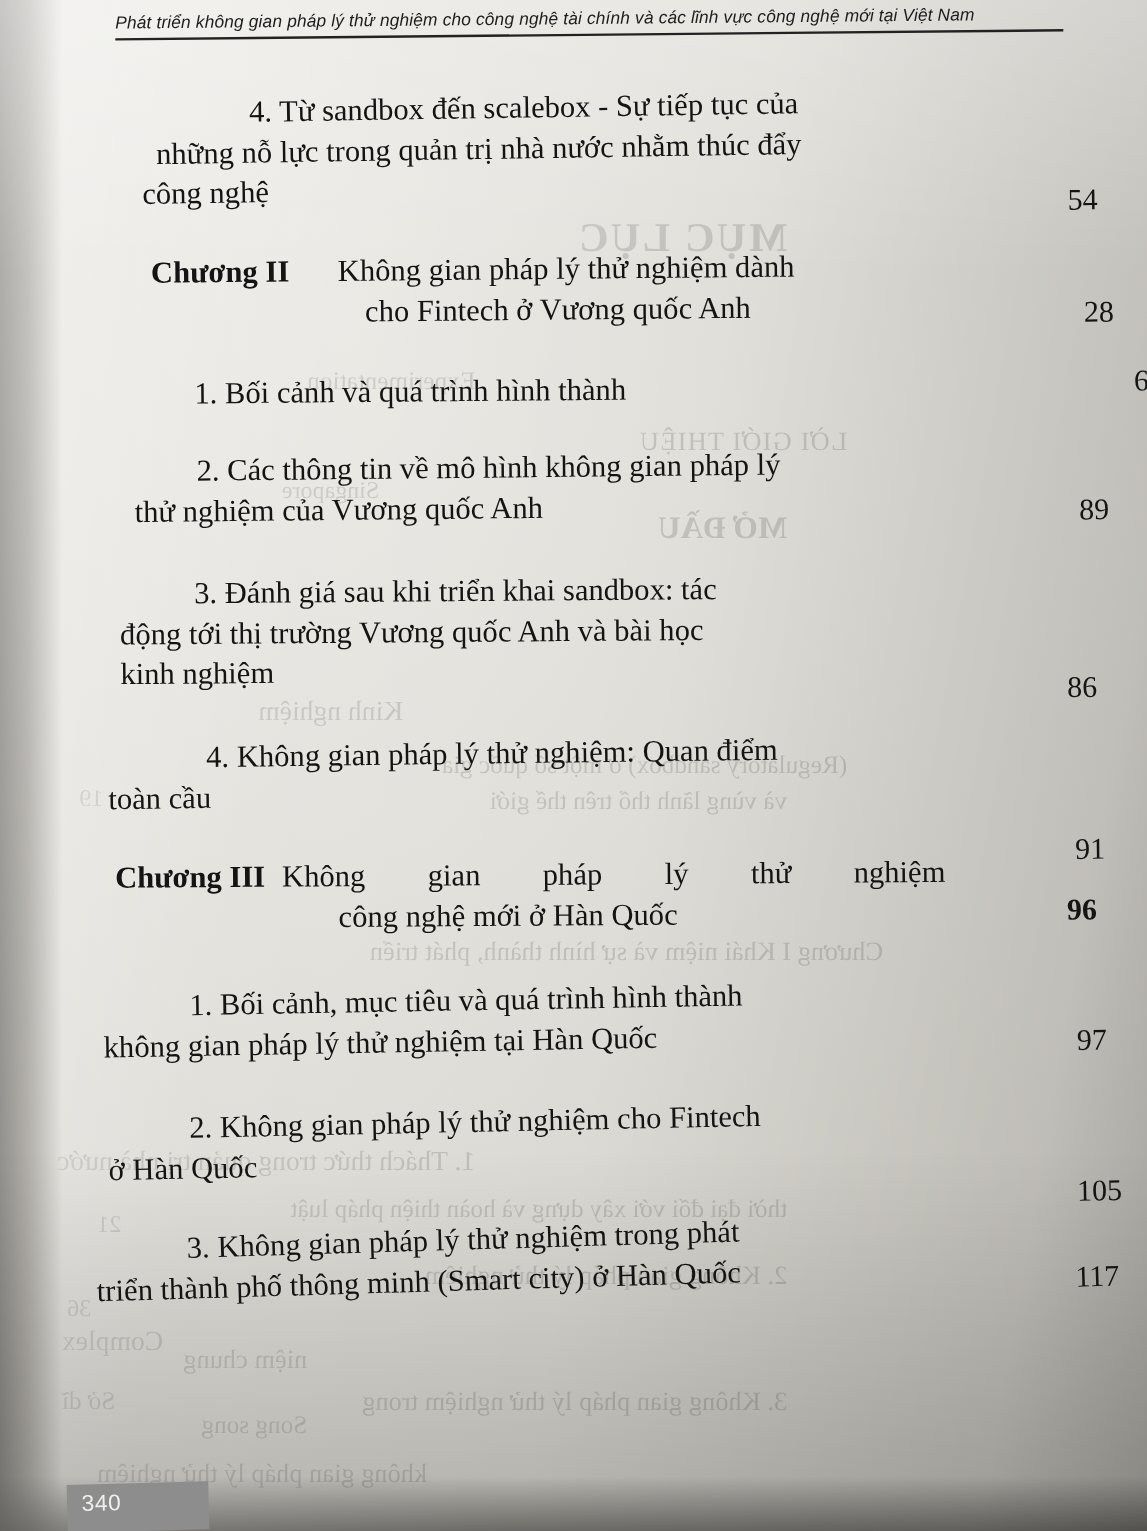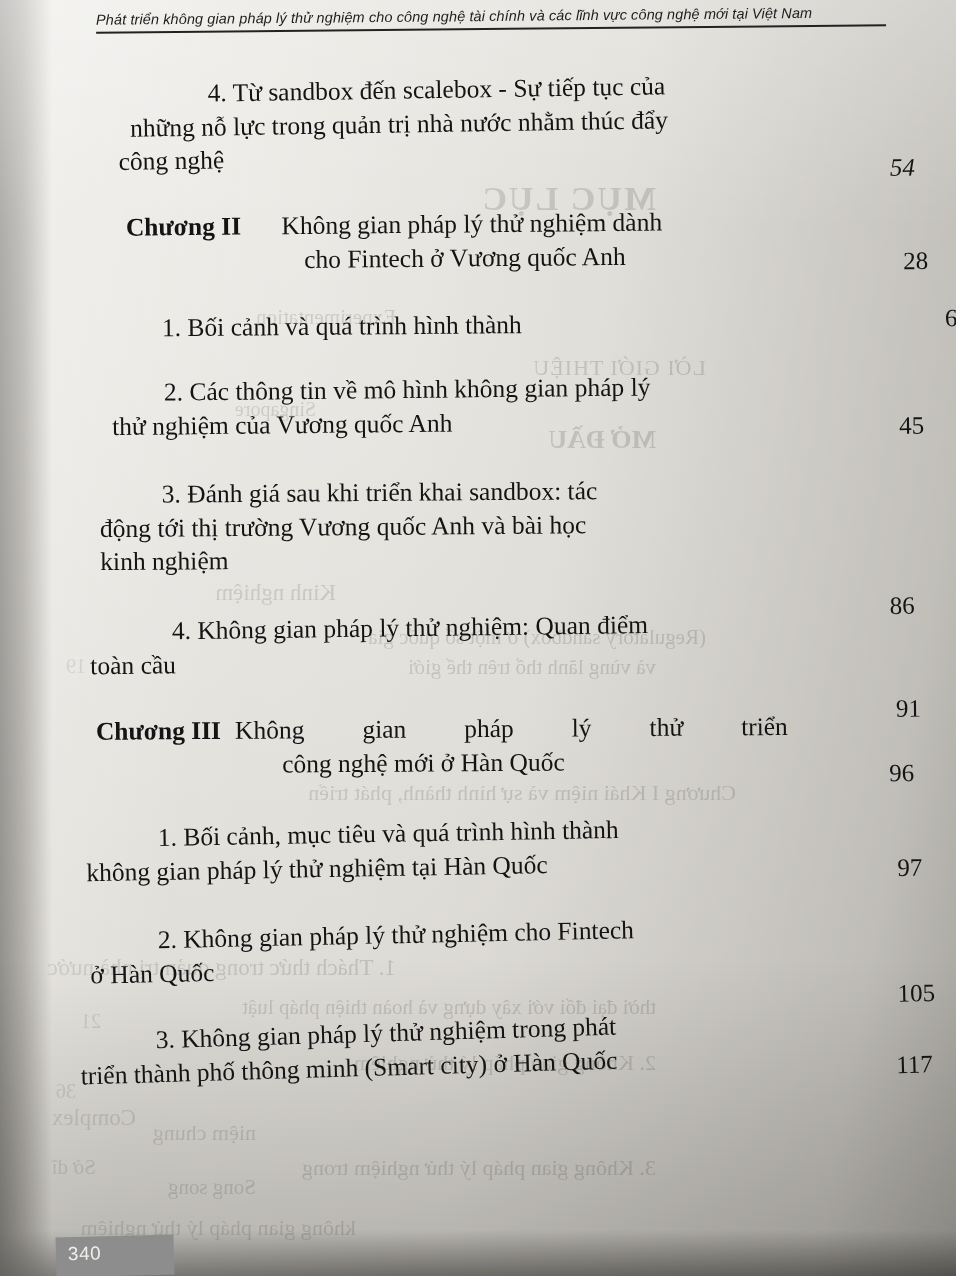"54" #e1 .pagenum { font-style: italic -> none }
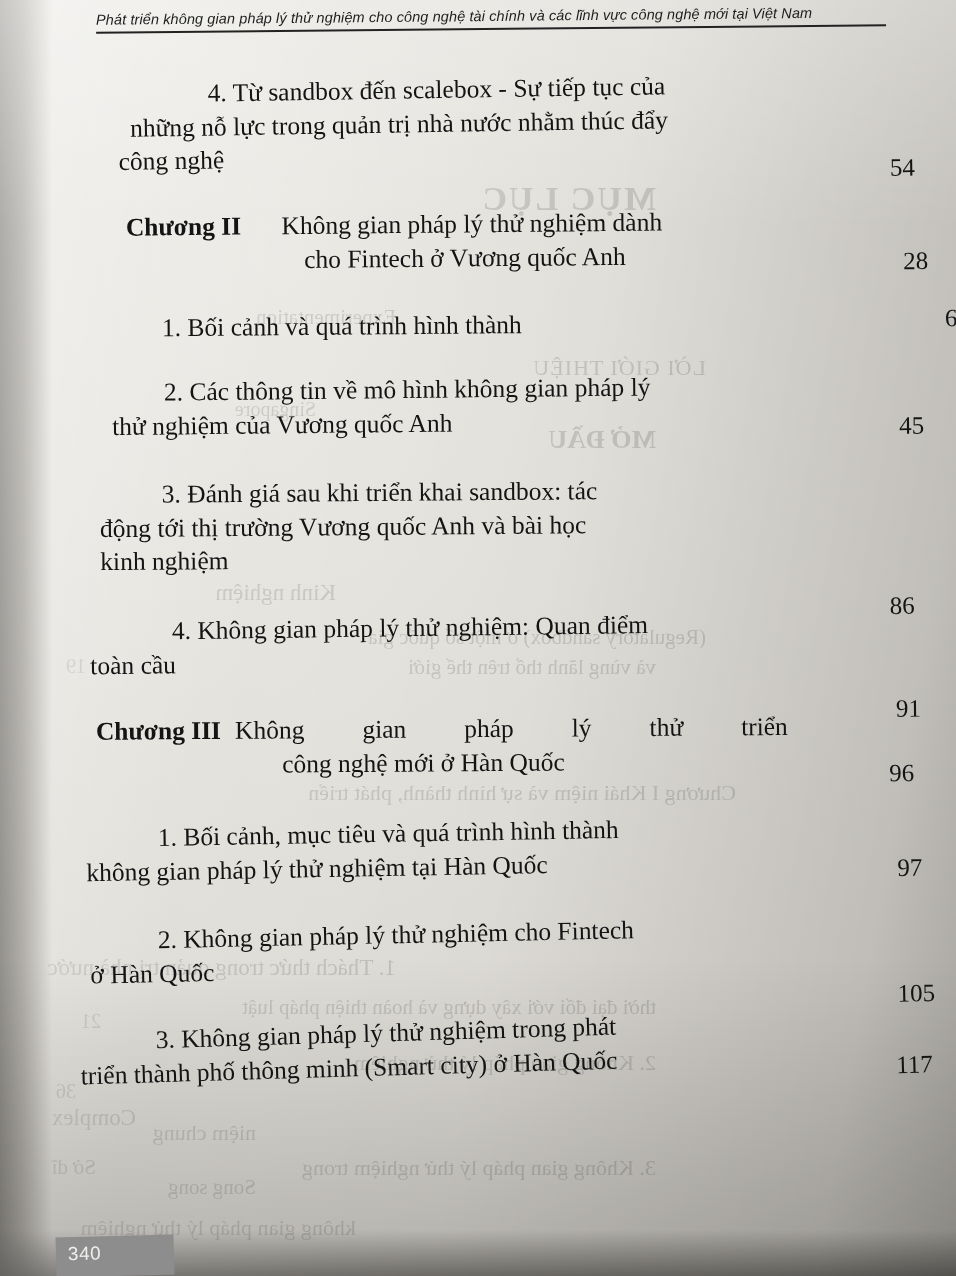"45" div.pagenum { text: 45 -> 89 }
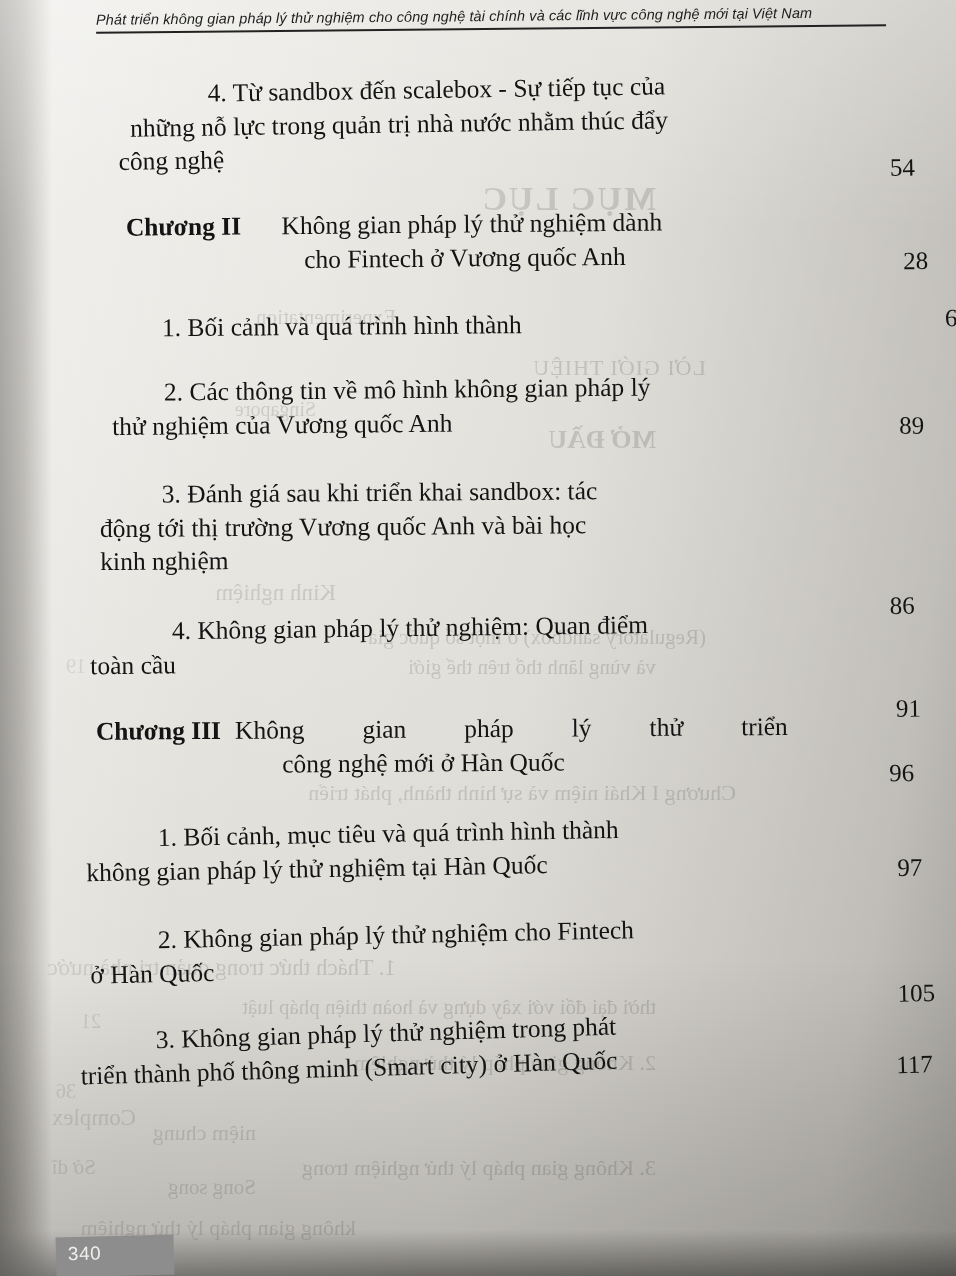"86" #e5 .pagenum { margin-top: 32px -> none }
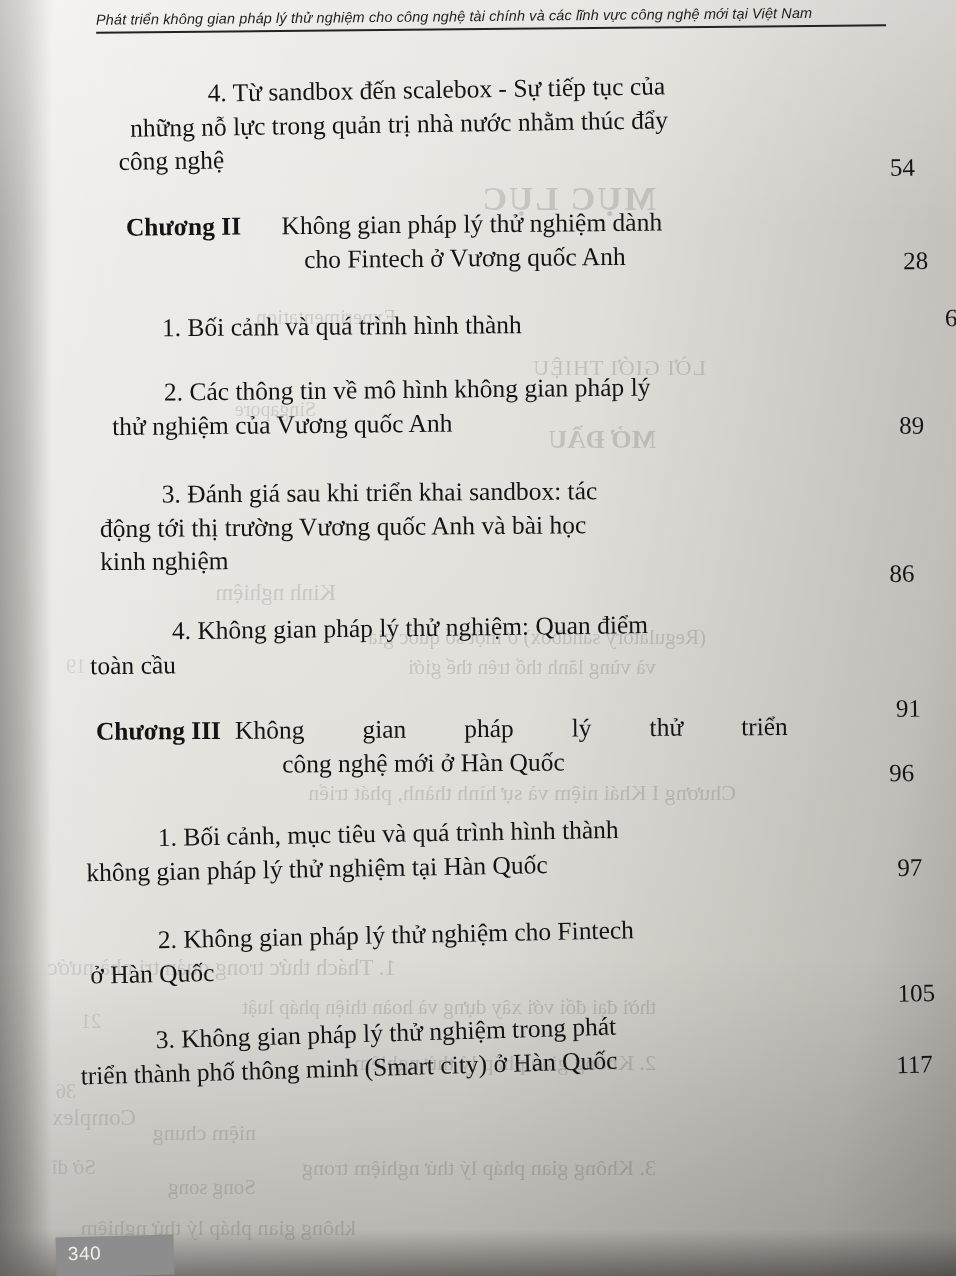"triển" span { text: triển -> nghiệm }
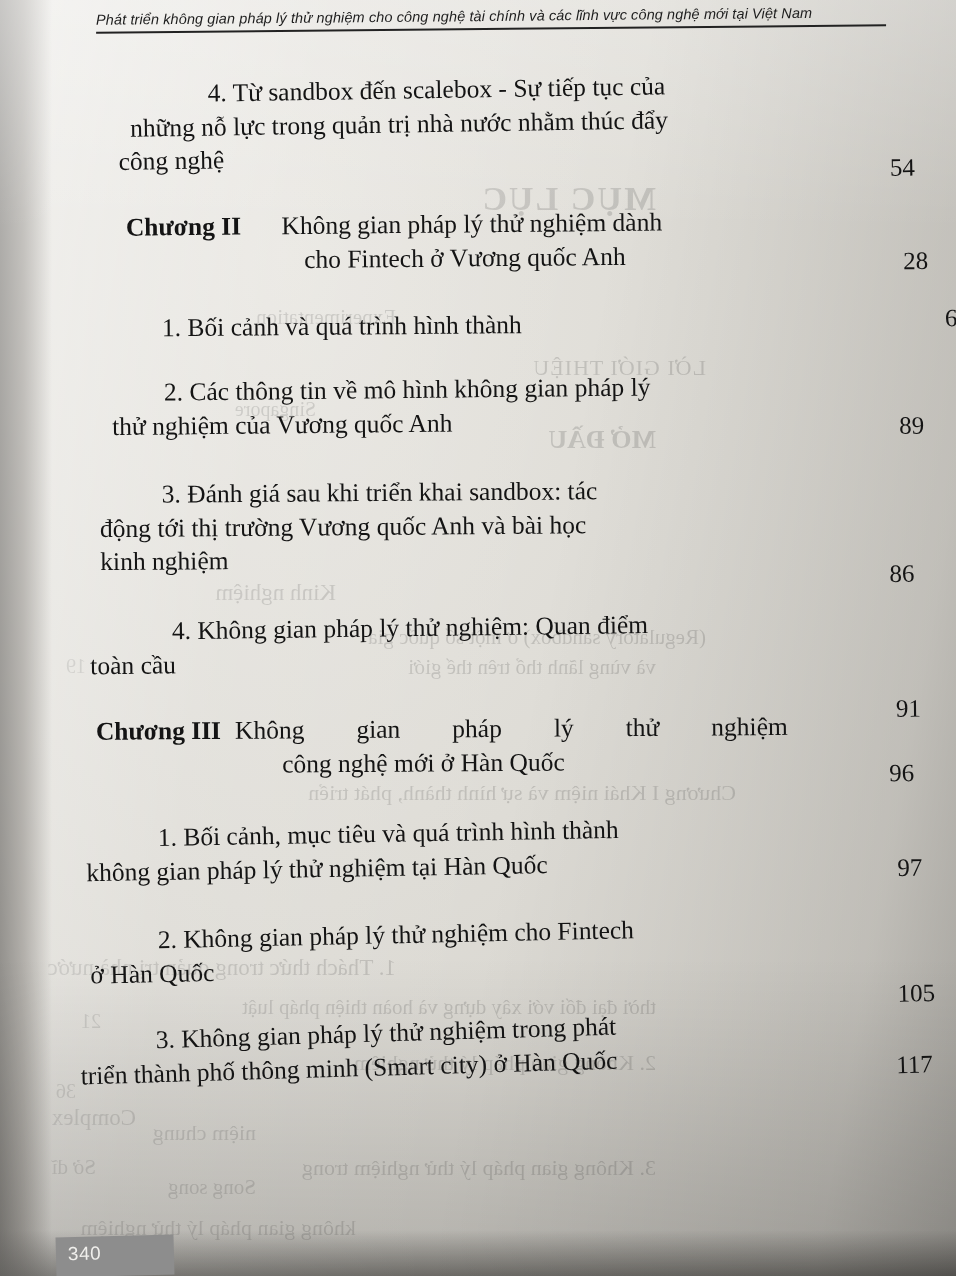"96" #e7 .pagenum { font-weight: none -> bold; top: 50px -> 36px }
